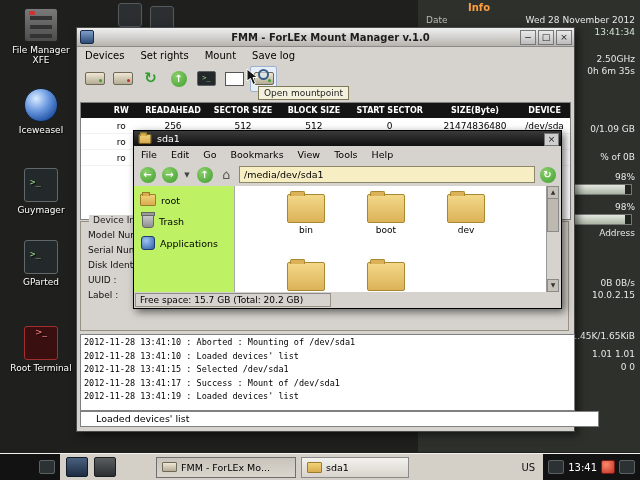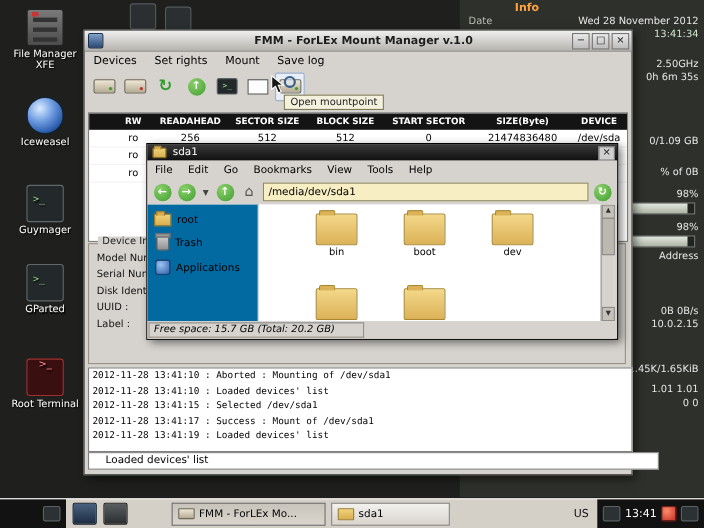"root" .fm-side { background: #0369a1 -> #bef264 }
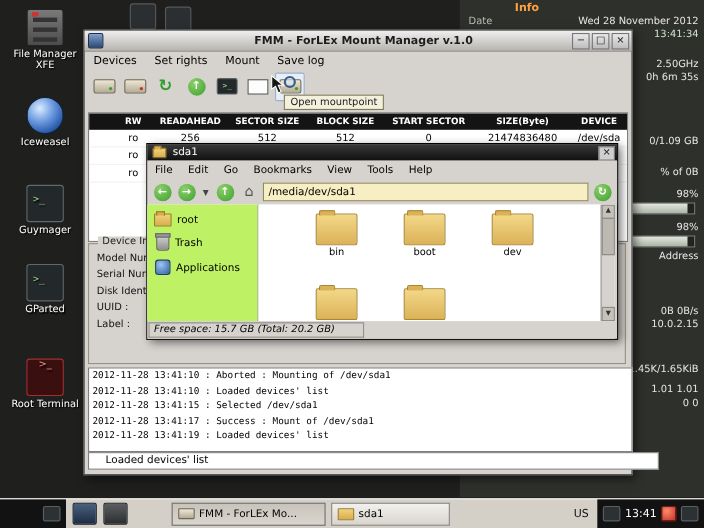"Free space: 15.7 GB (Total:" .fm-status .r { font-style: italic -> none }
